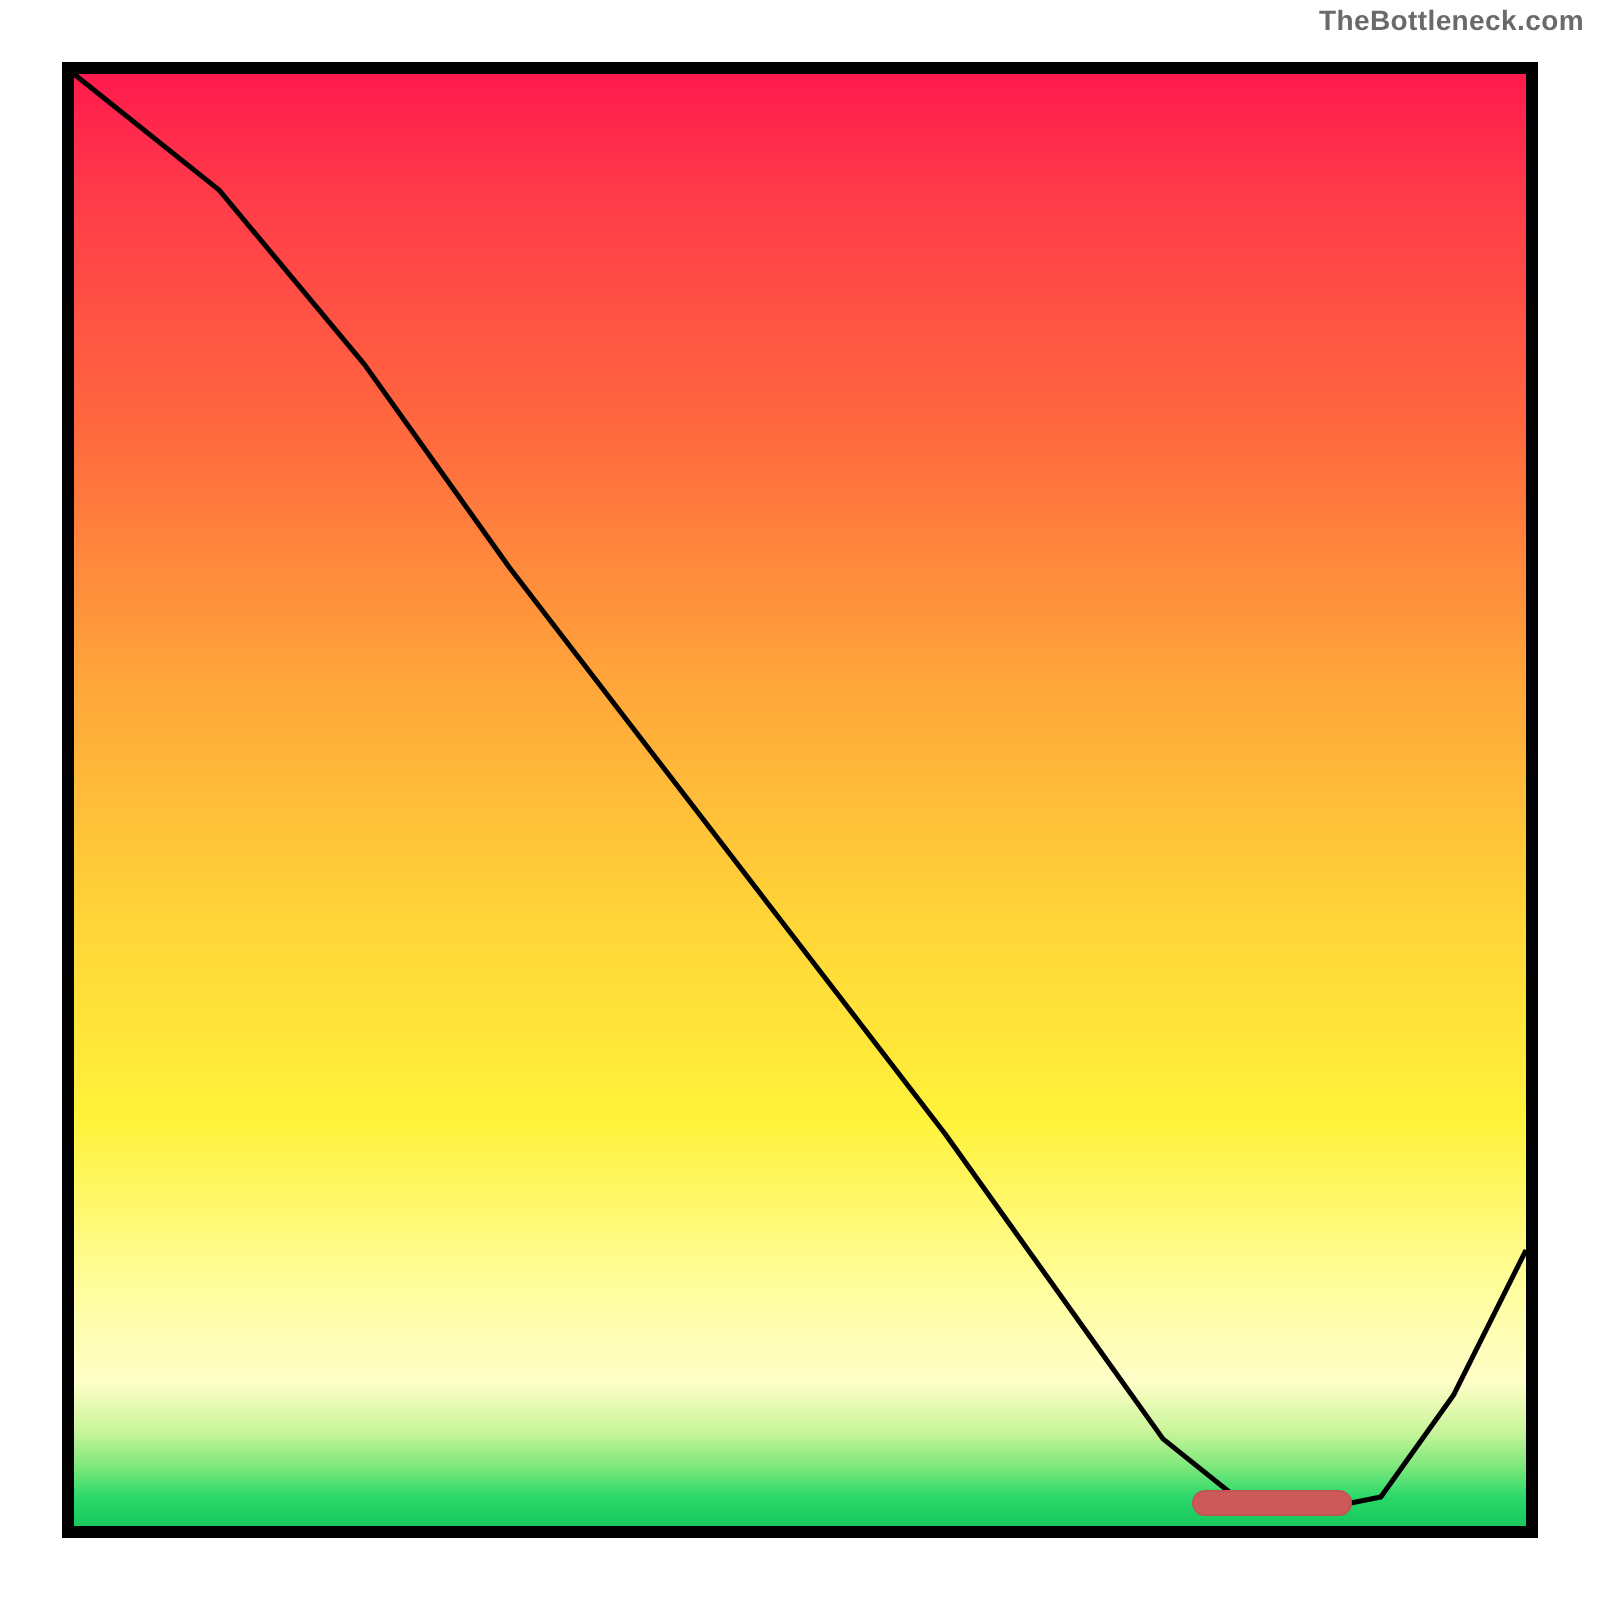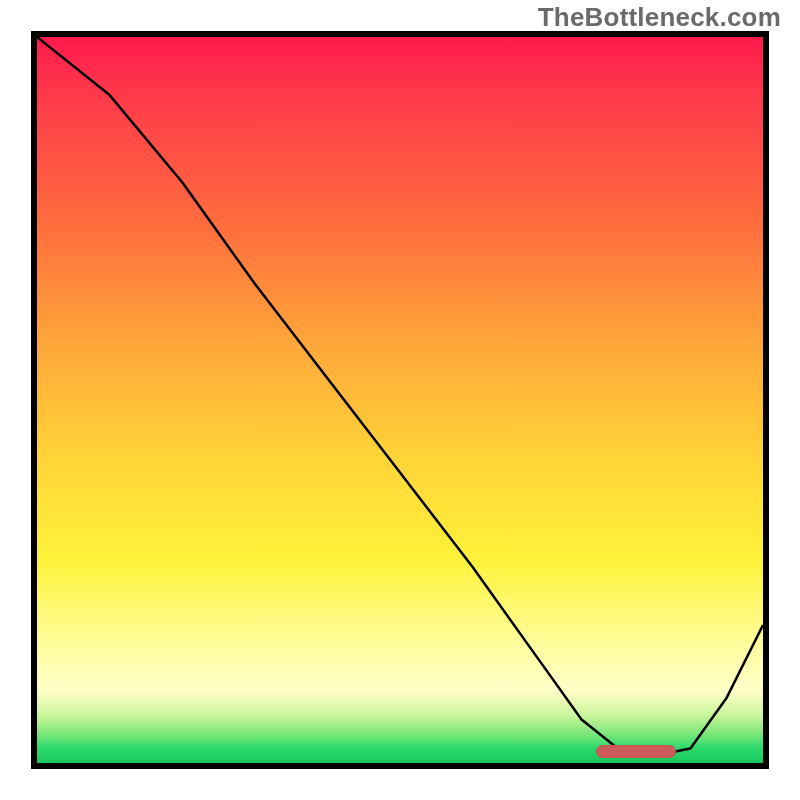"TheBottleneck.com" .watermark { font-size: 26px -> 14px; right: 19px -> 8px }
